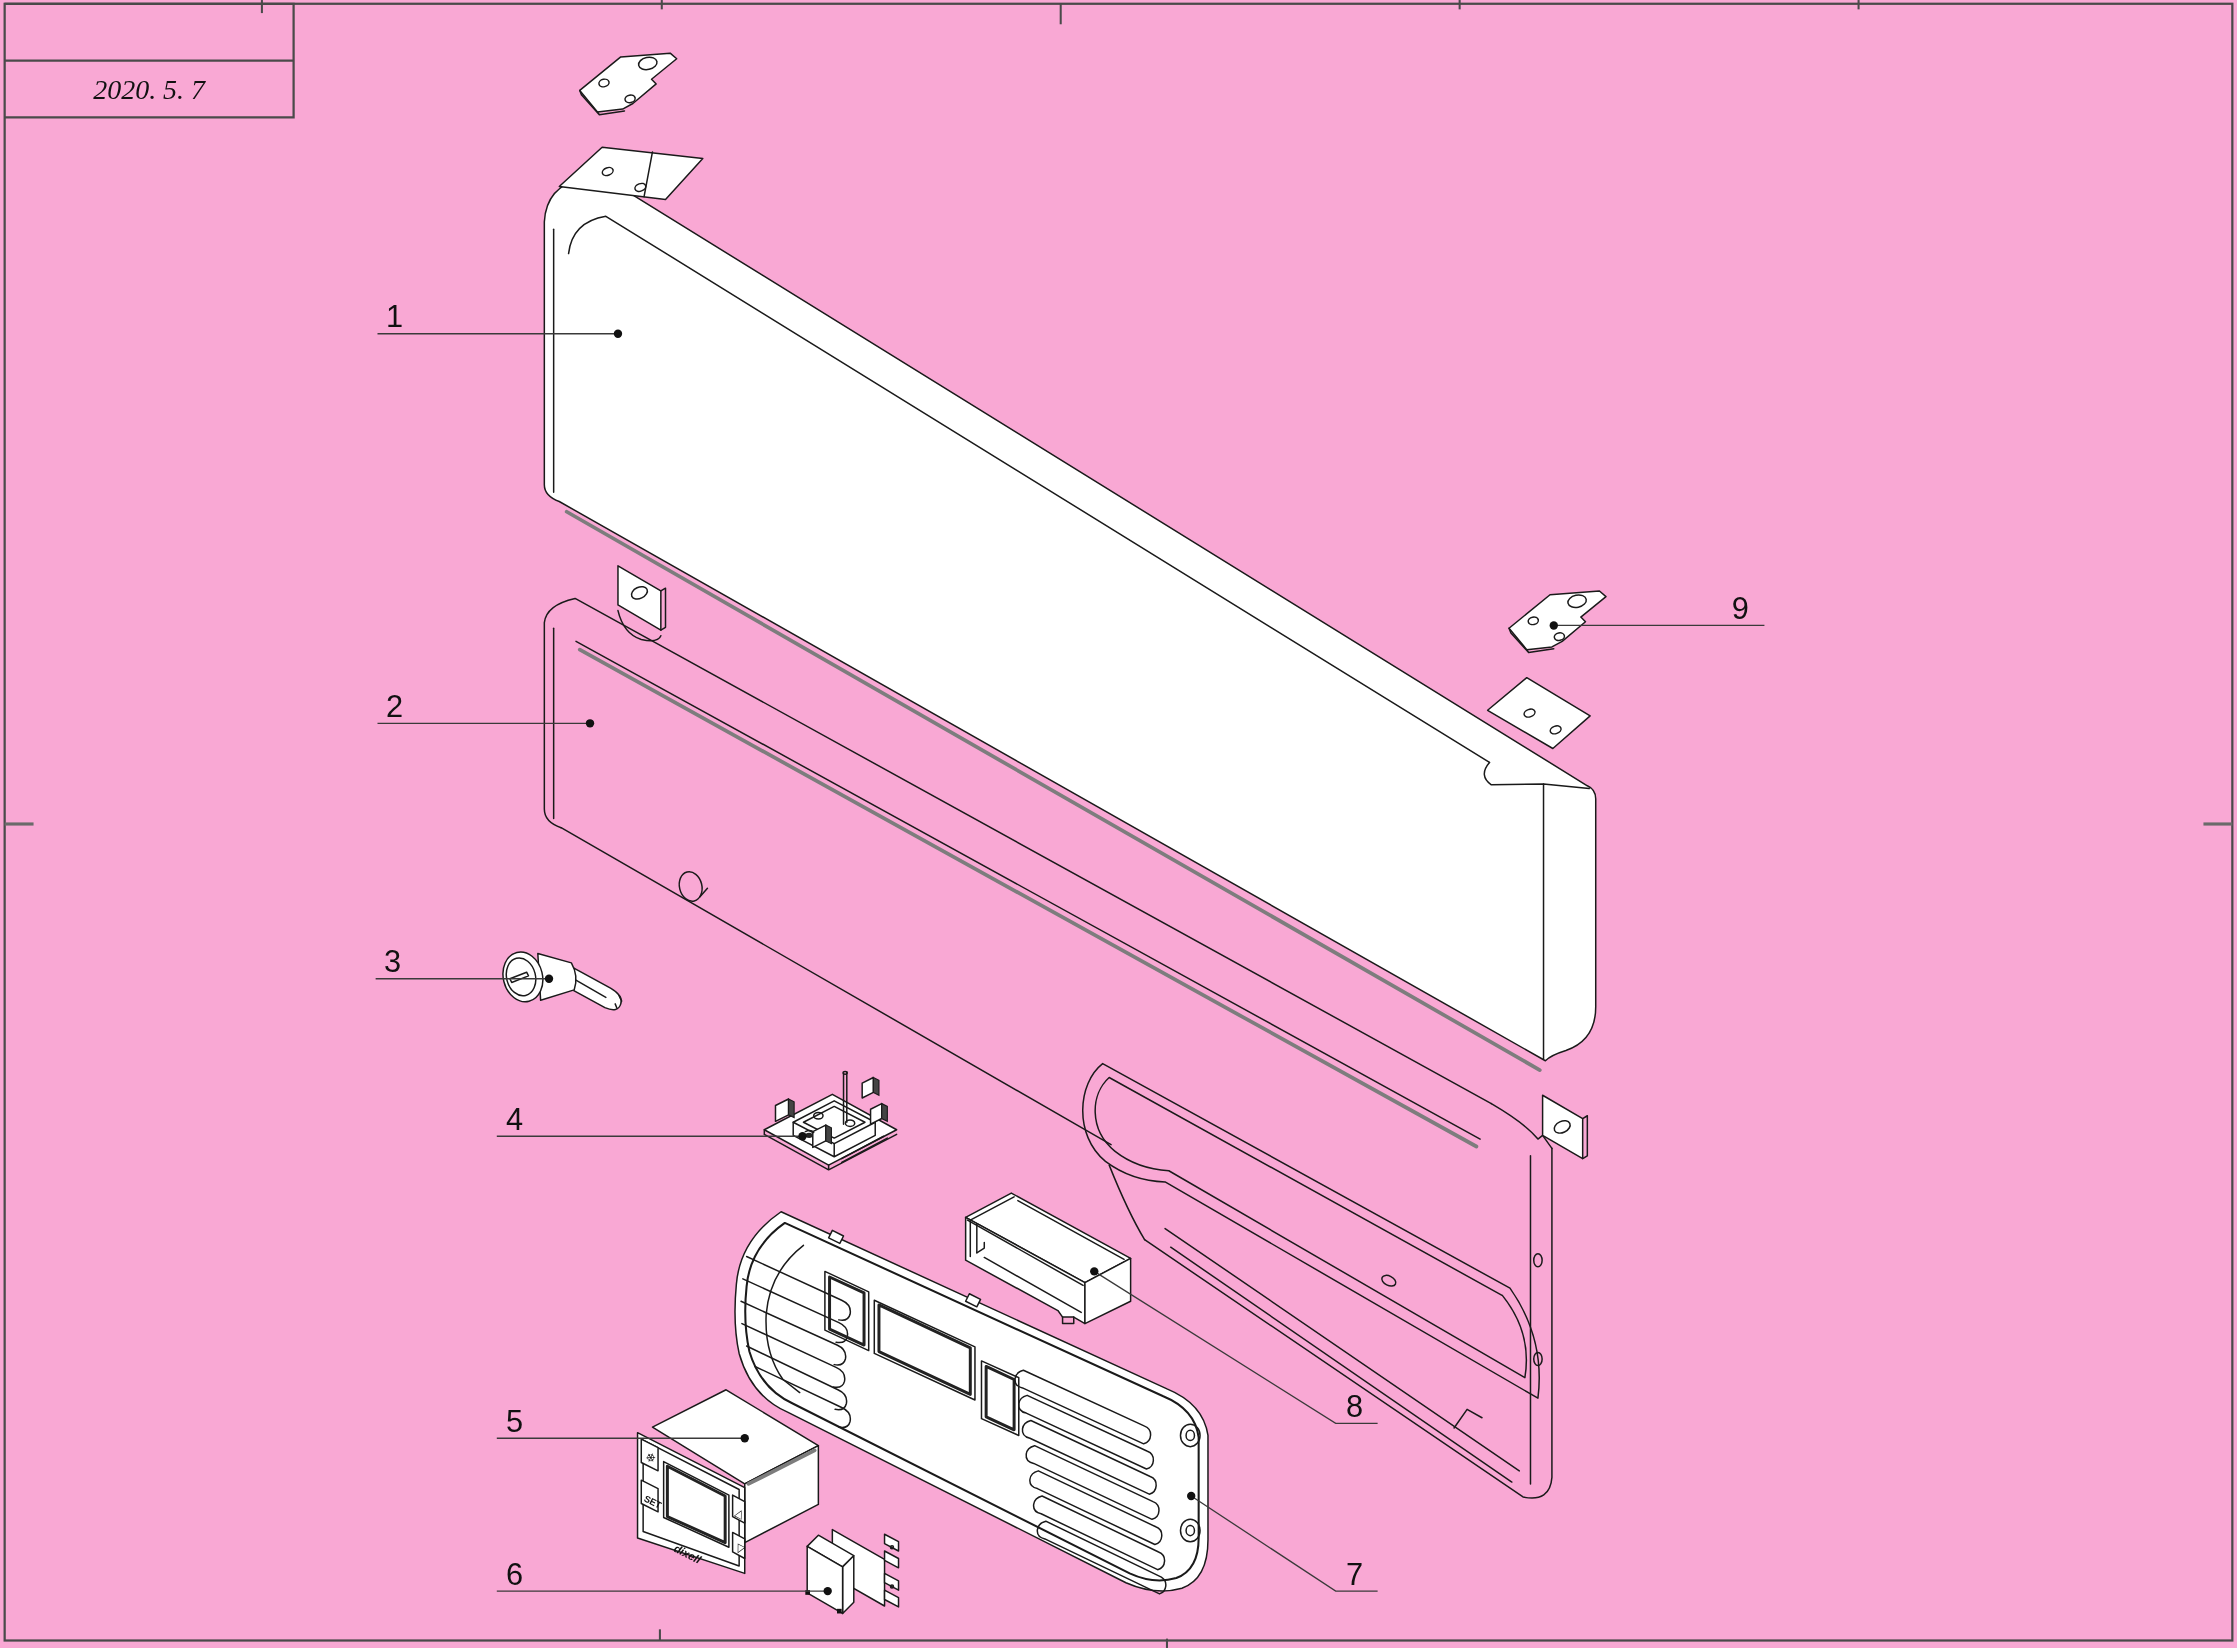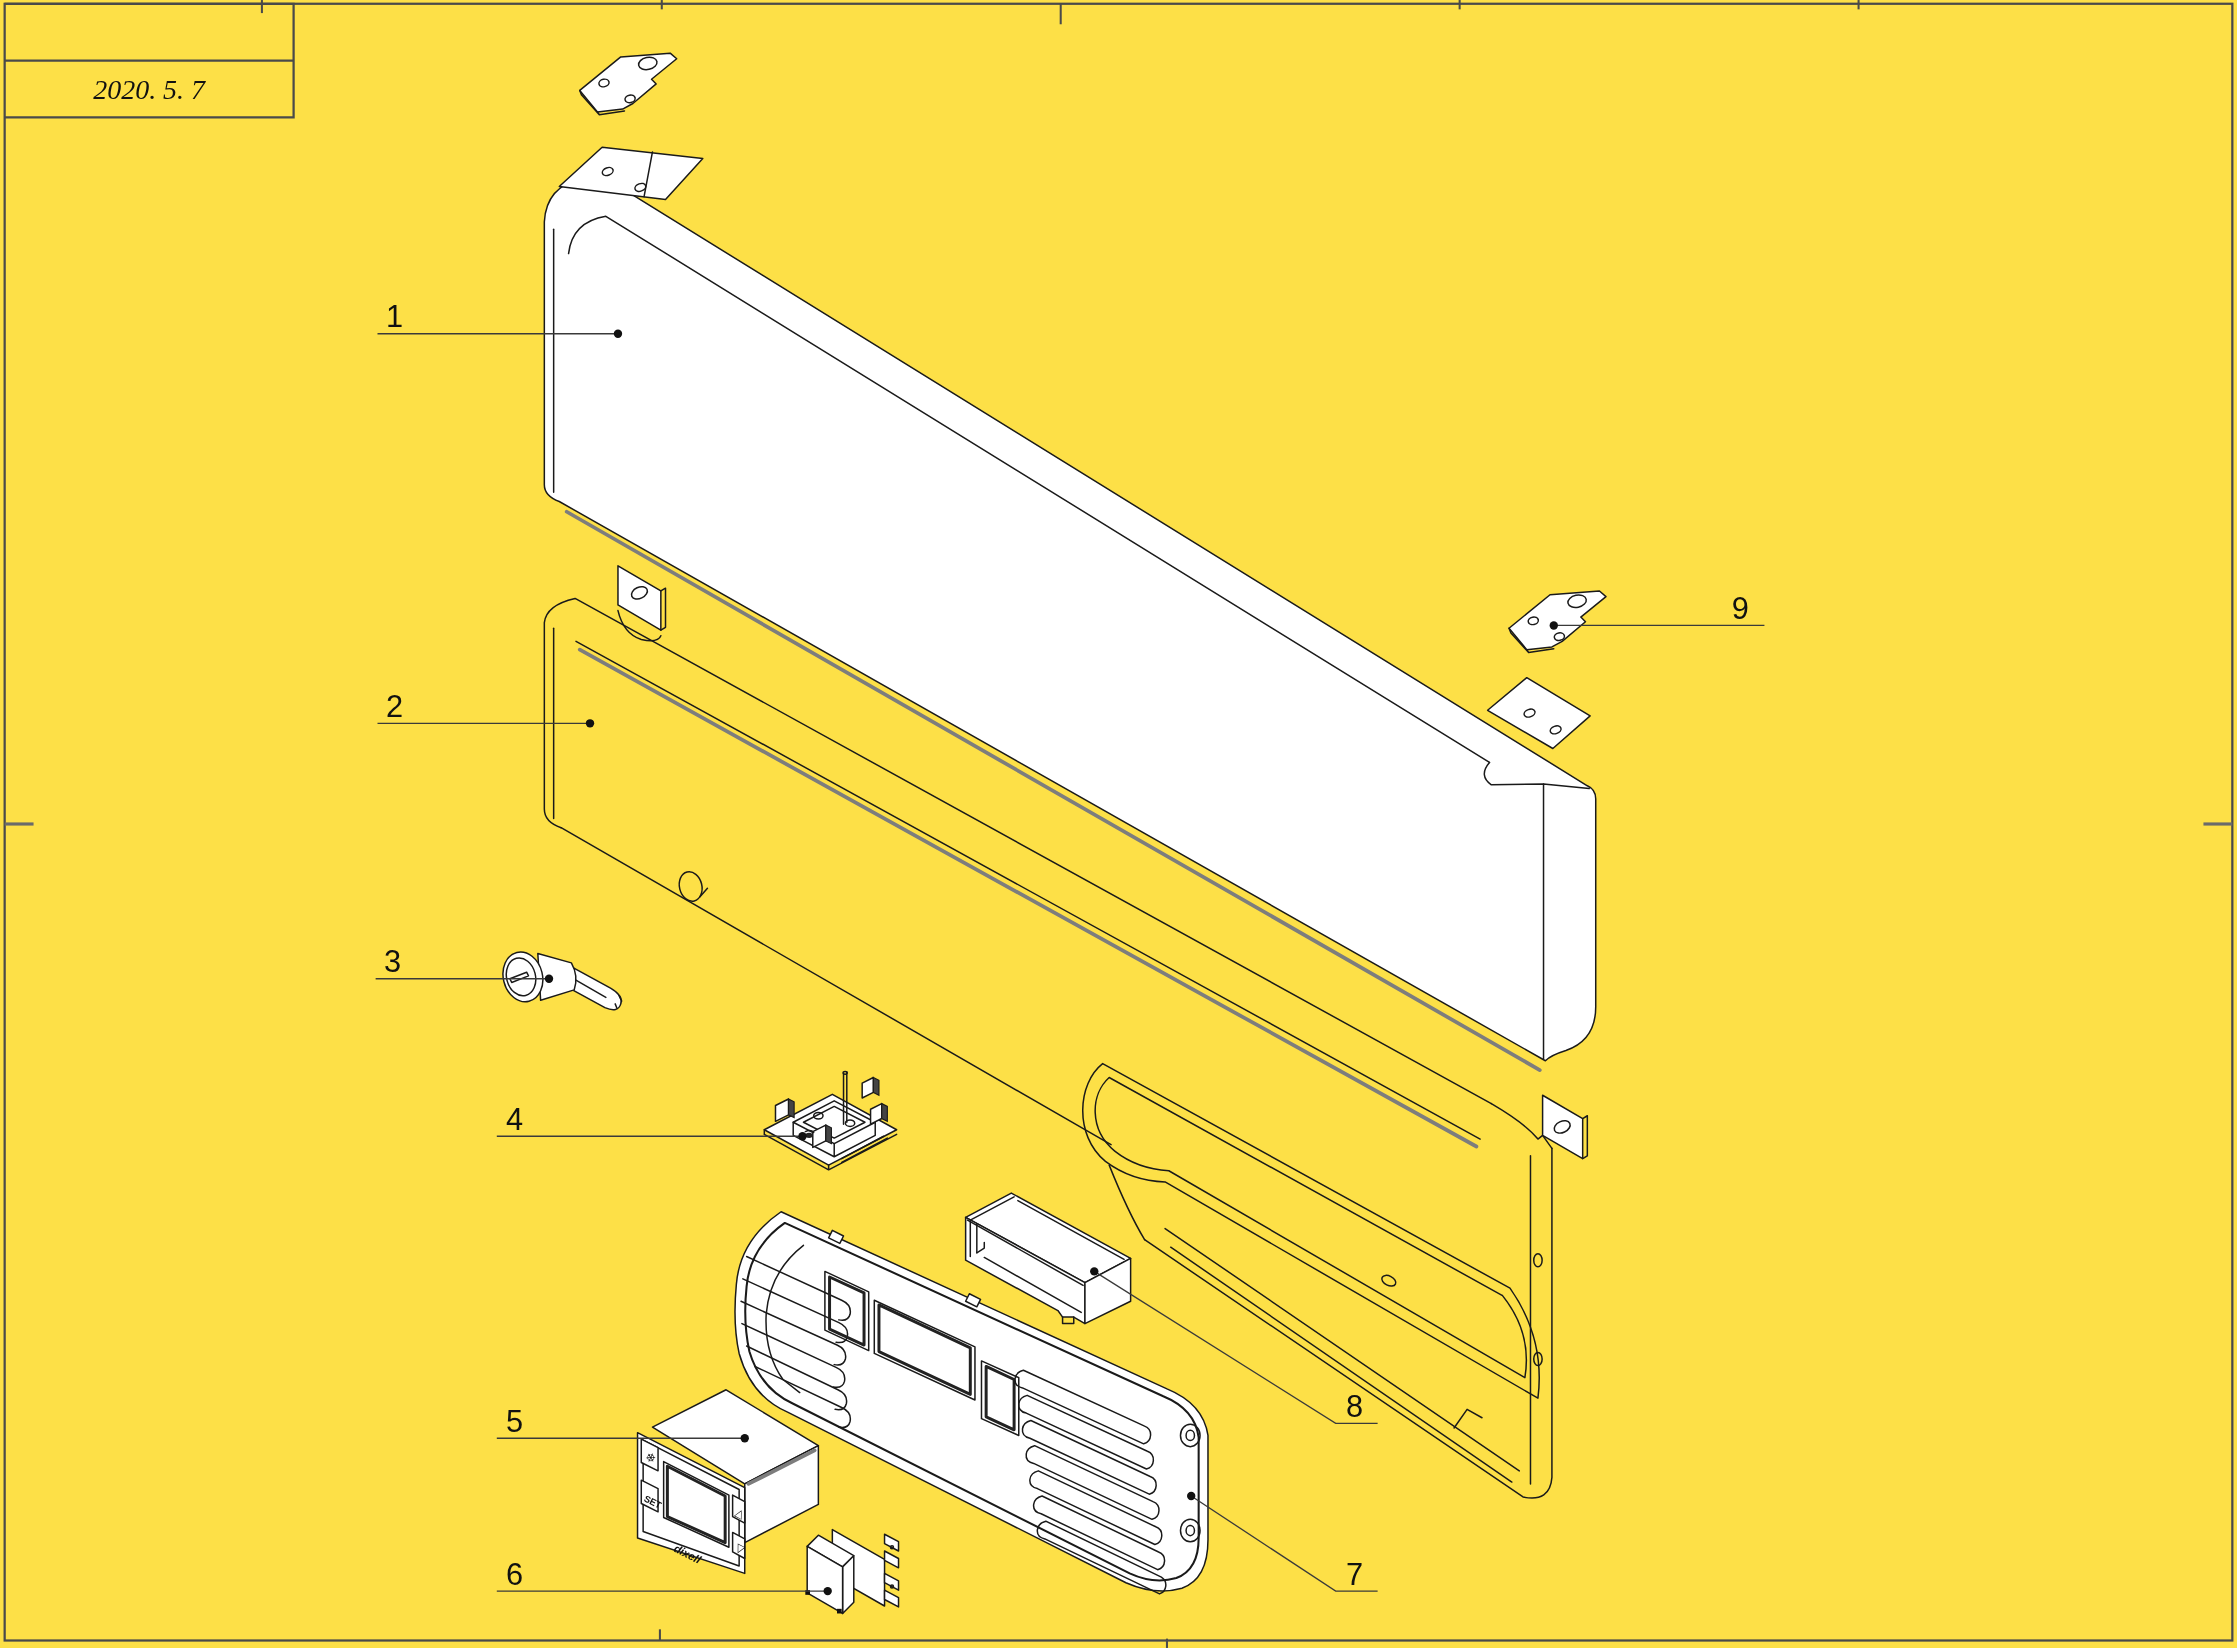"2020. 5. 7" .stage { background: #fde047 -> #f9a8d4 }
